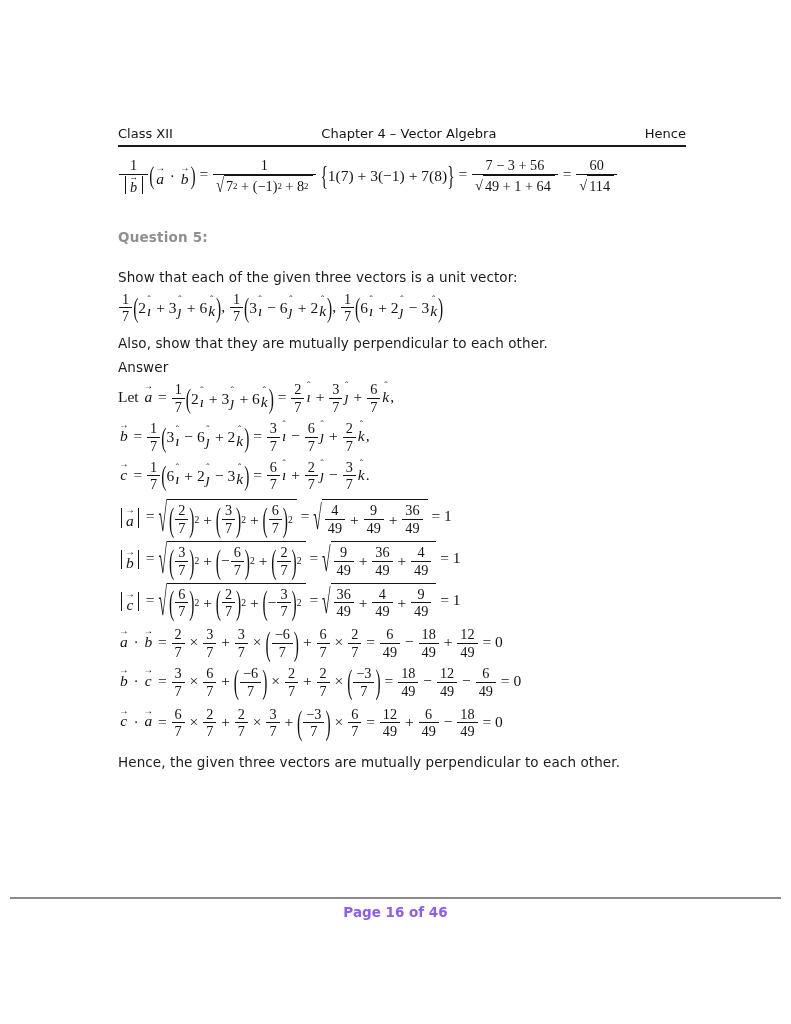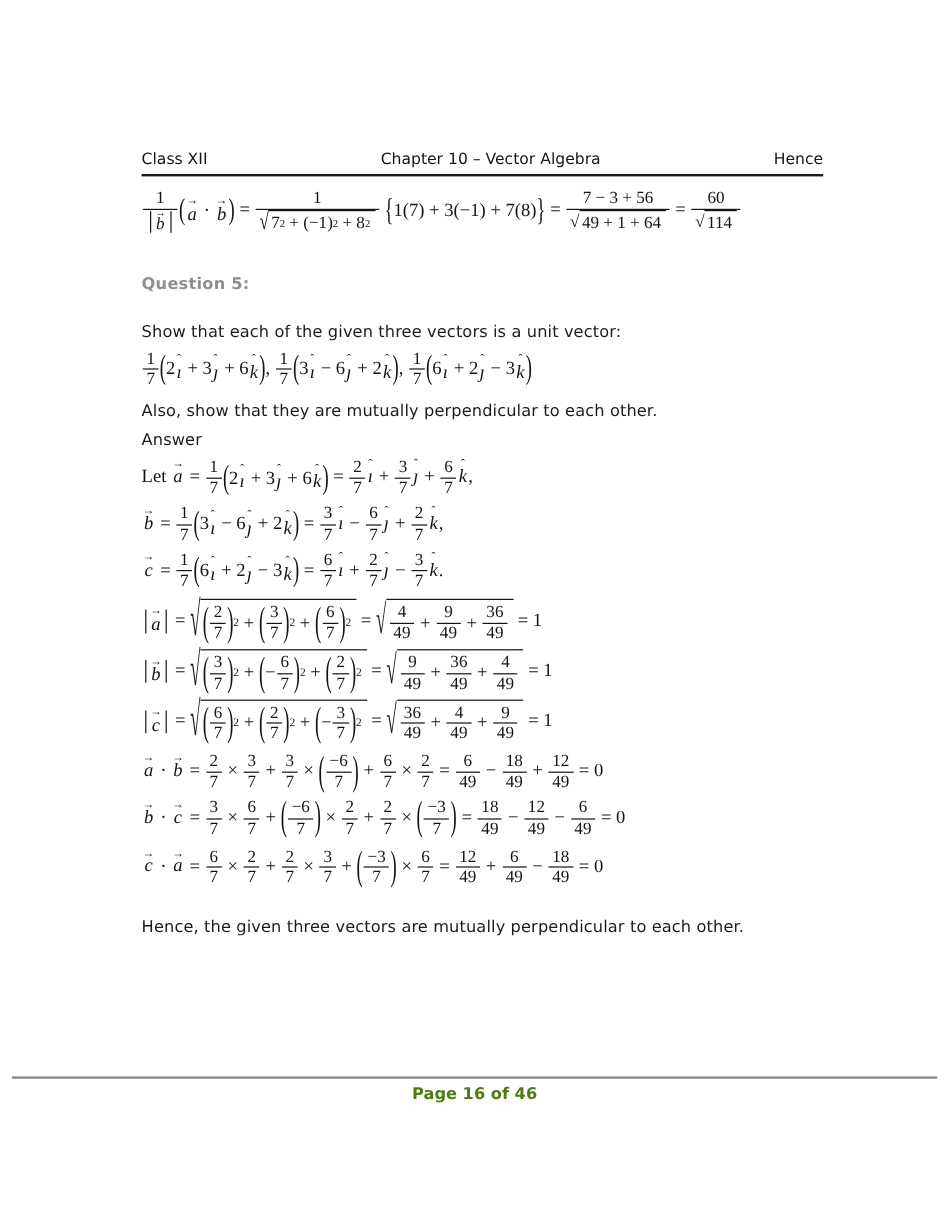"Chapter 10 – Vector Algebra" span { text: 10 -> 4 }
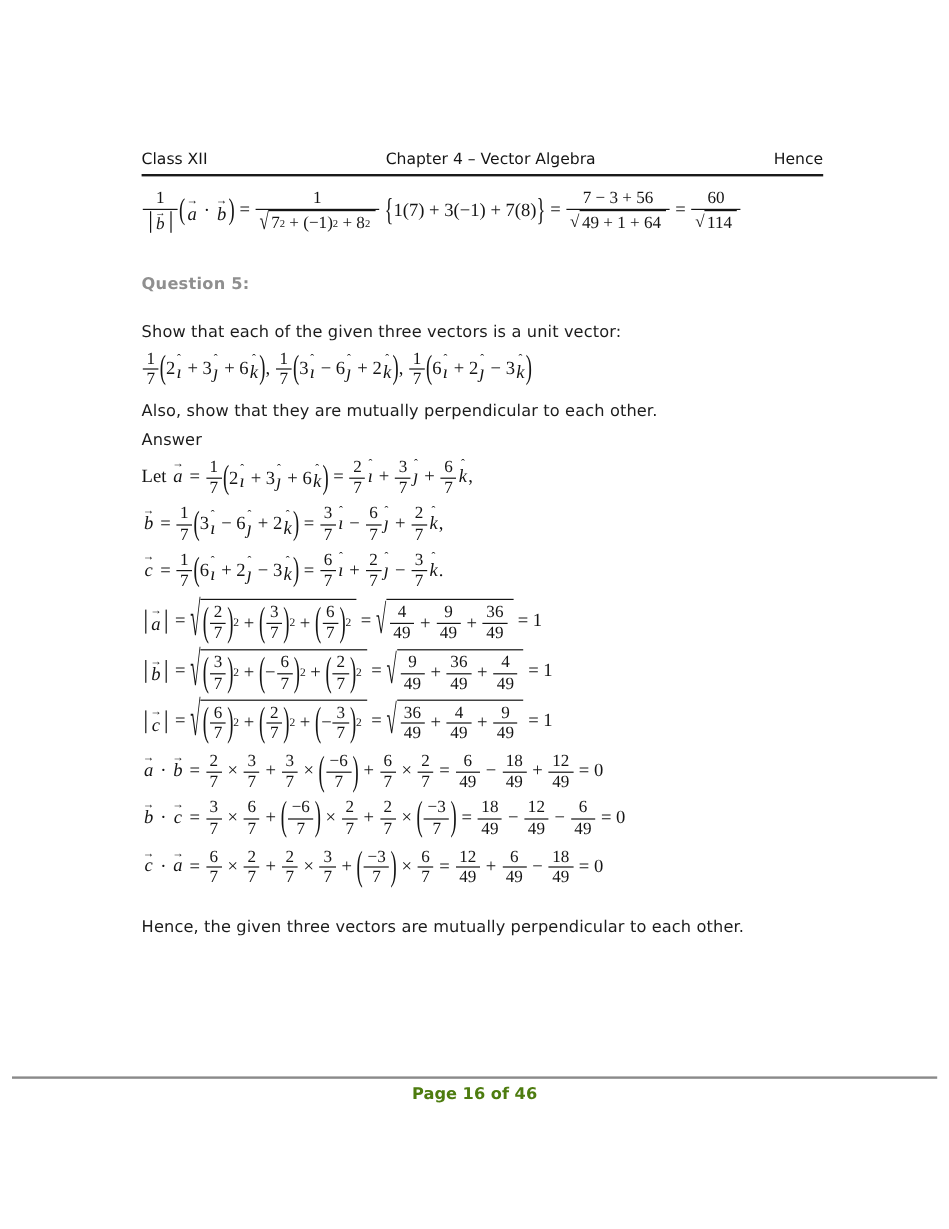"Hence, the given three vectors" div.para { margin-top: 25px -> 14px }
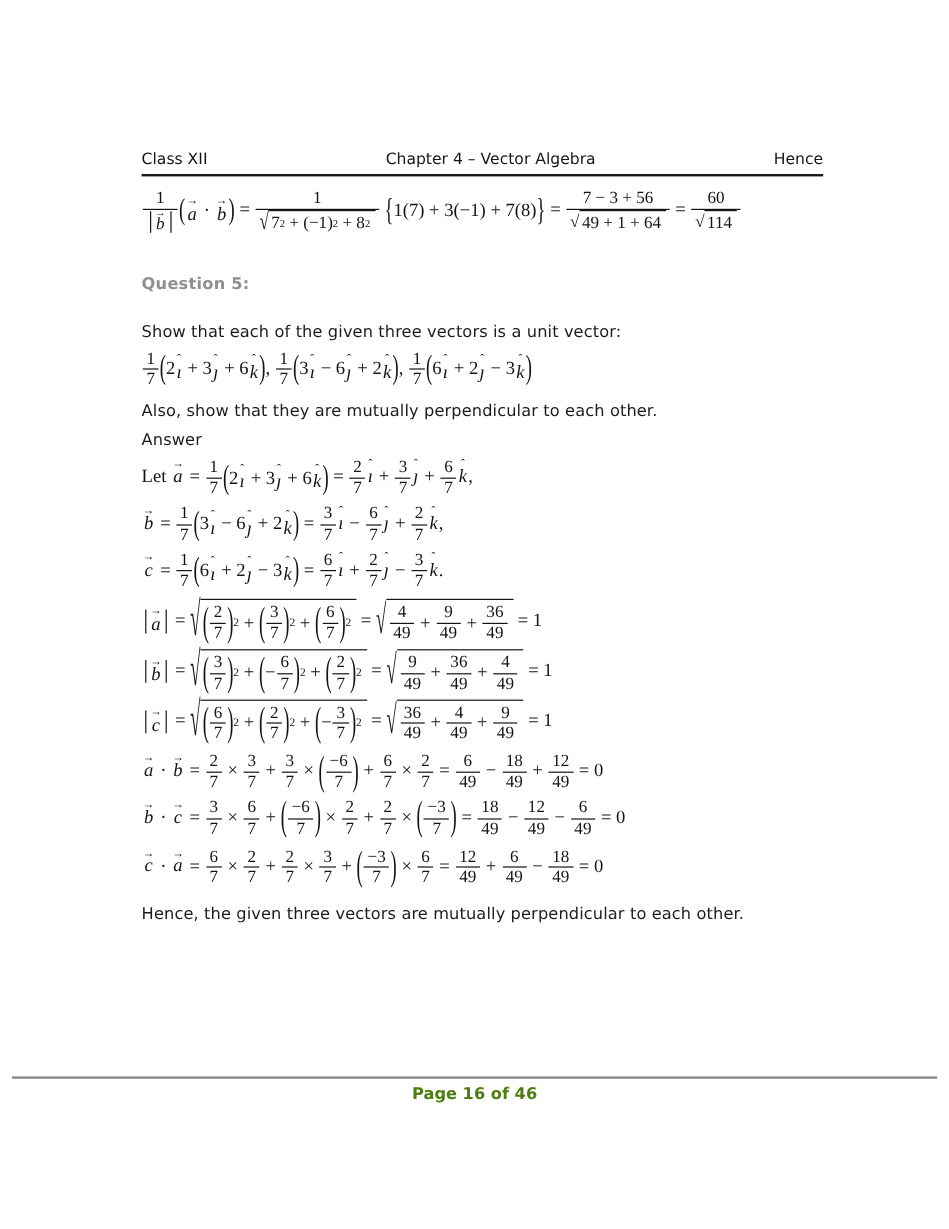"Page 16 of 46" .footer-text { color: #4d7c0f -> #8b5cf6 }
